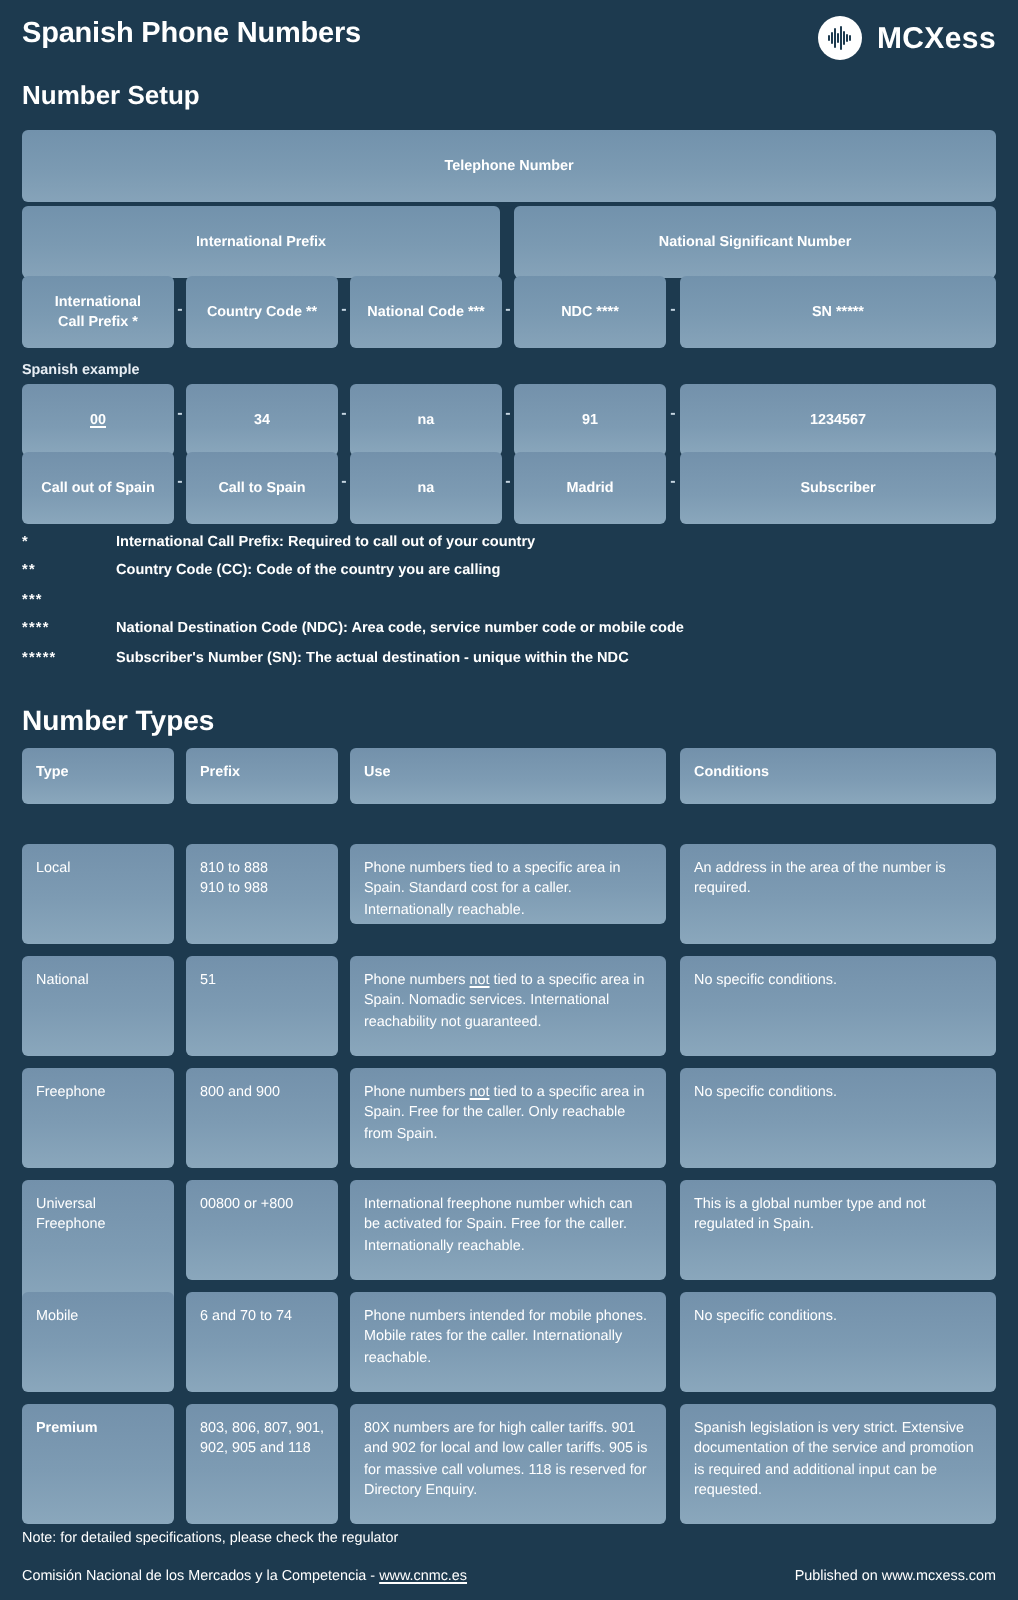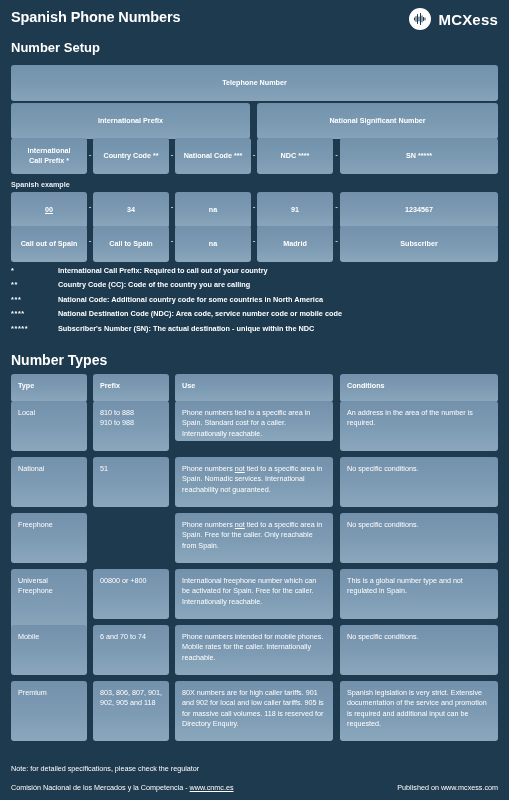"National Code: Additional country code" span.note-text { html: <span>National Code: Additional country code for some countries in North America</span> -> none }
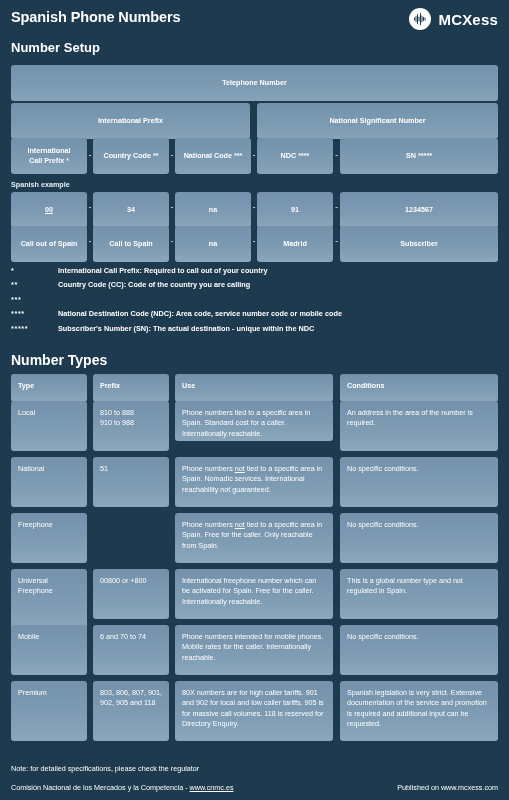"Type" div.trow { height: 27px -> 48px }
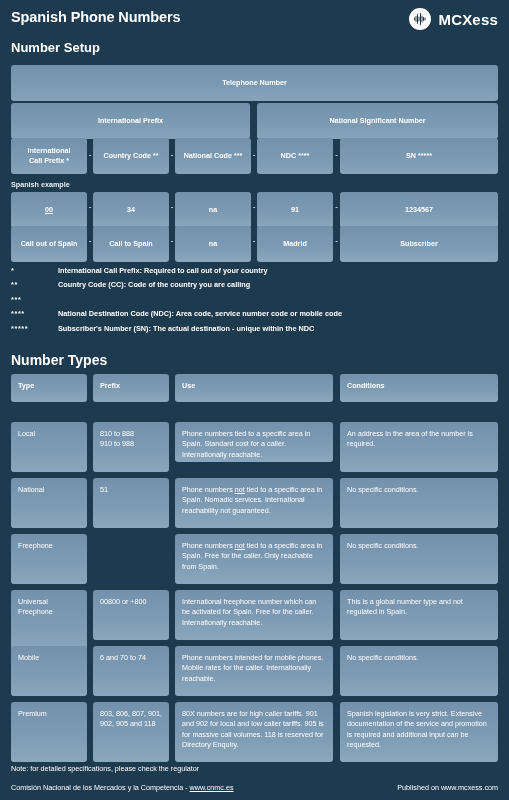"800 and 900" div.cell { html: none -> <div>800 and 900</div> }
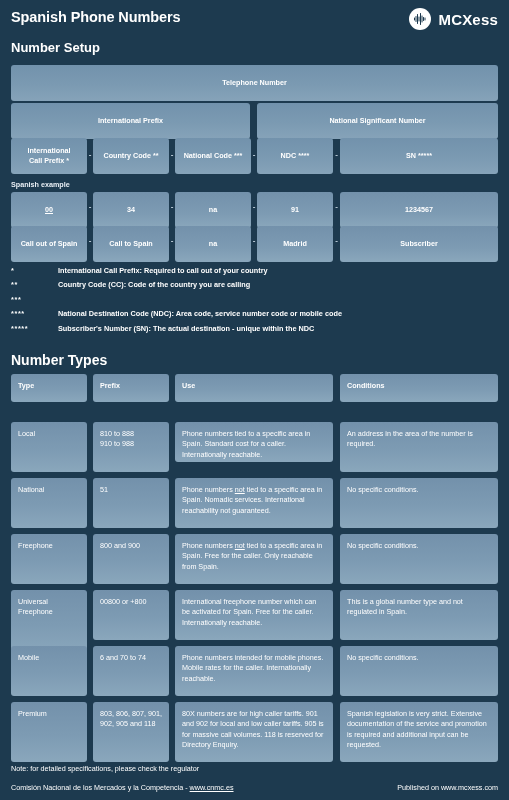"Premium" div.cell { font-weight: none -> bold }
